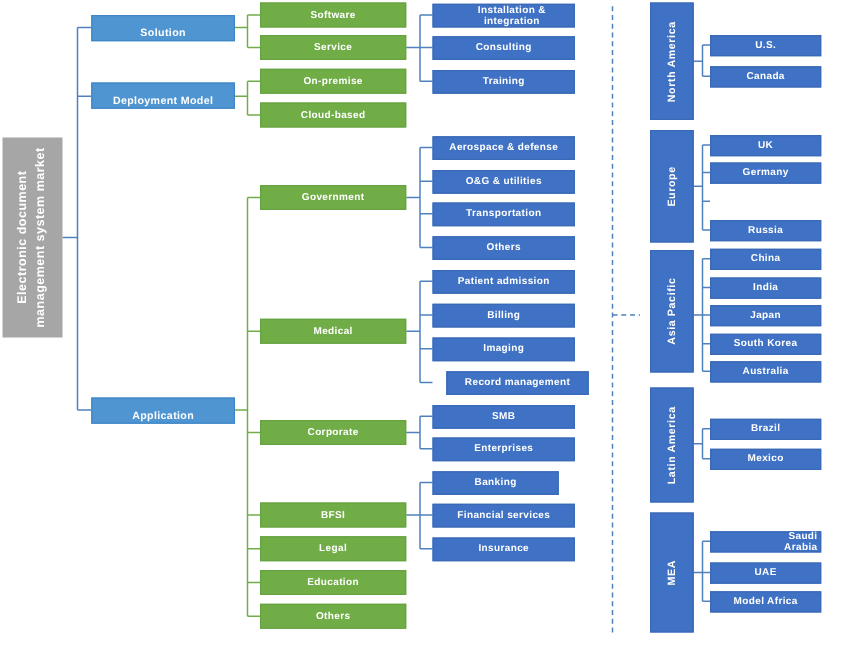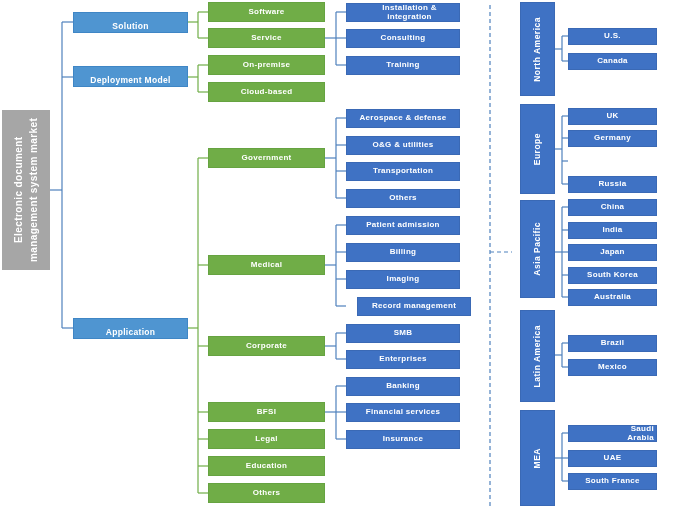"Banking" div.node { width: 114px -> 101px }
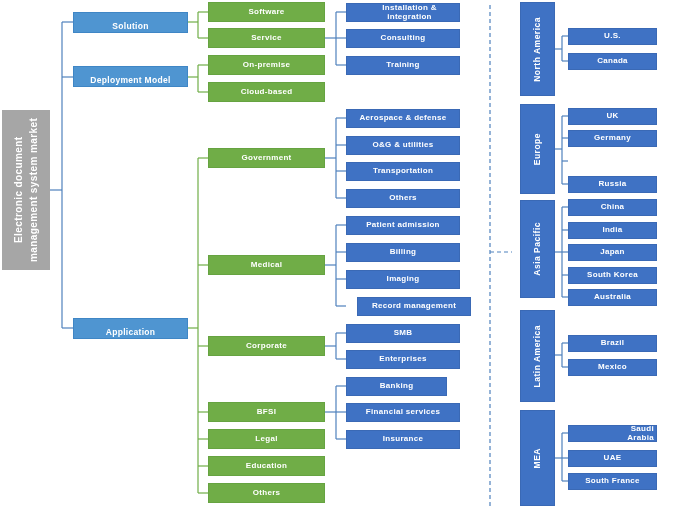"South France" span { text: South France -> Model Africa }
